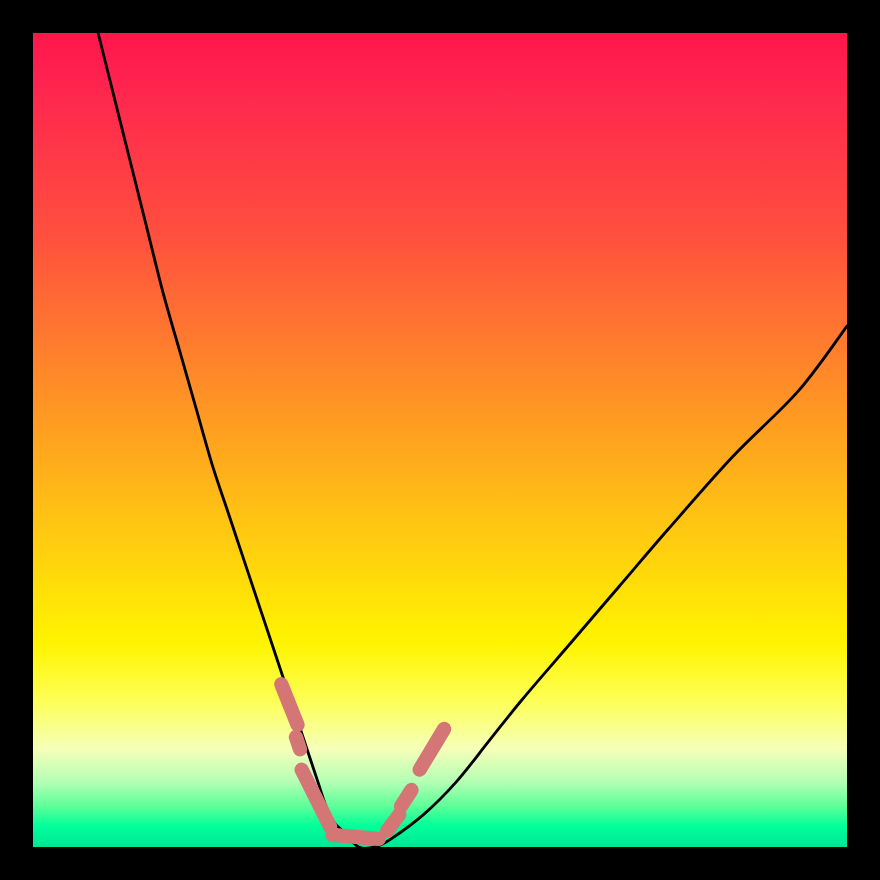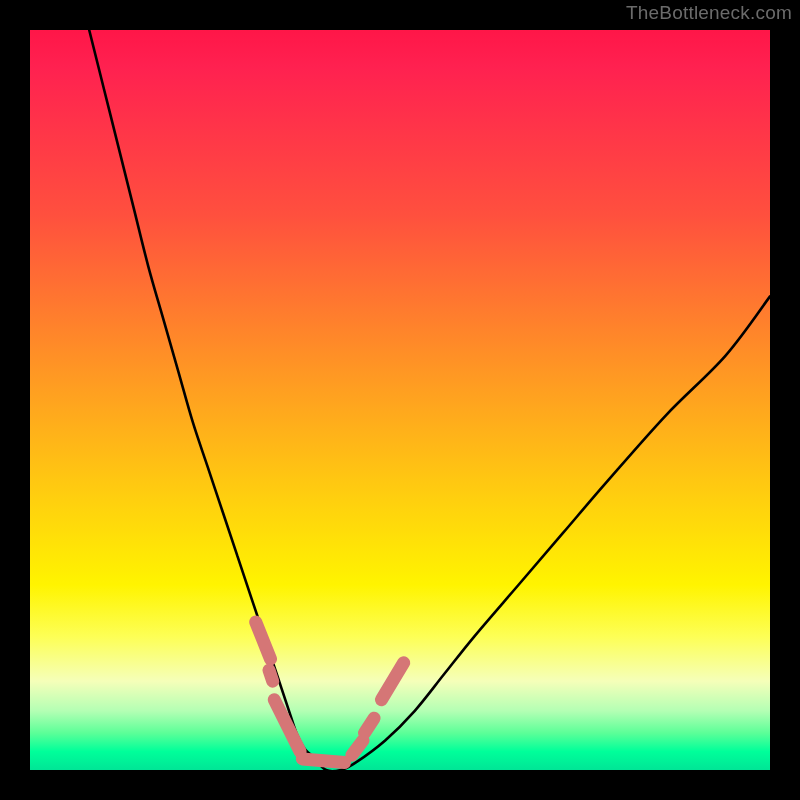"TheBottleneck.com" div.watermark { html: <div>TheBottleneck.com</div> -> none }
